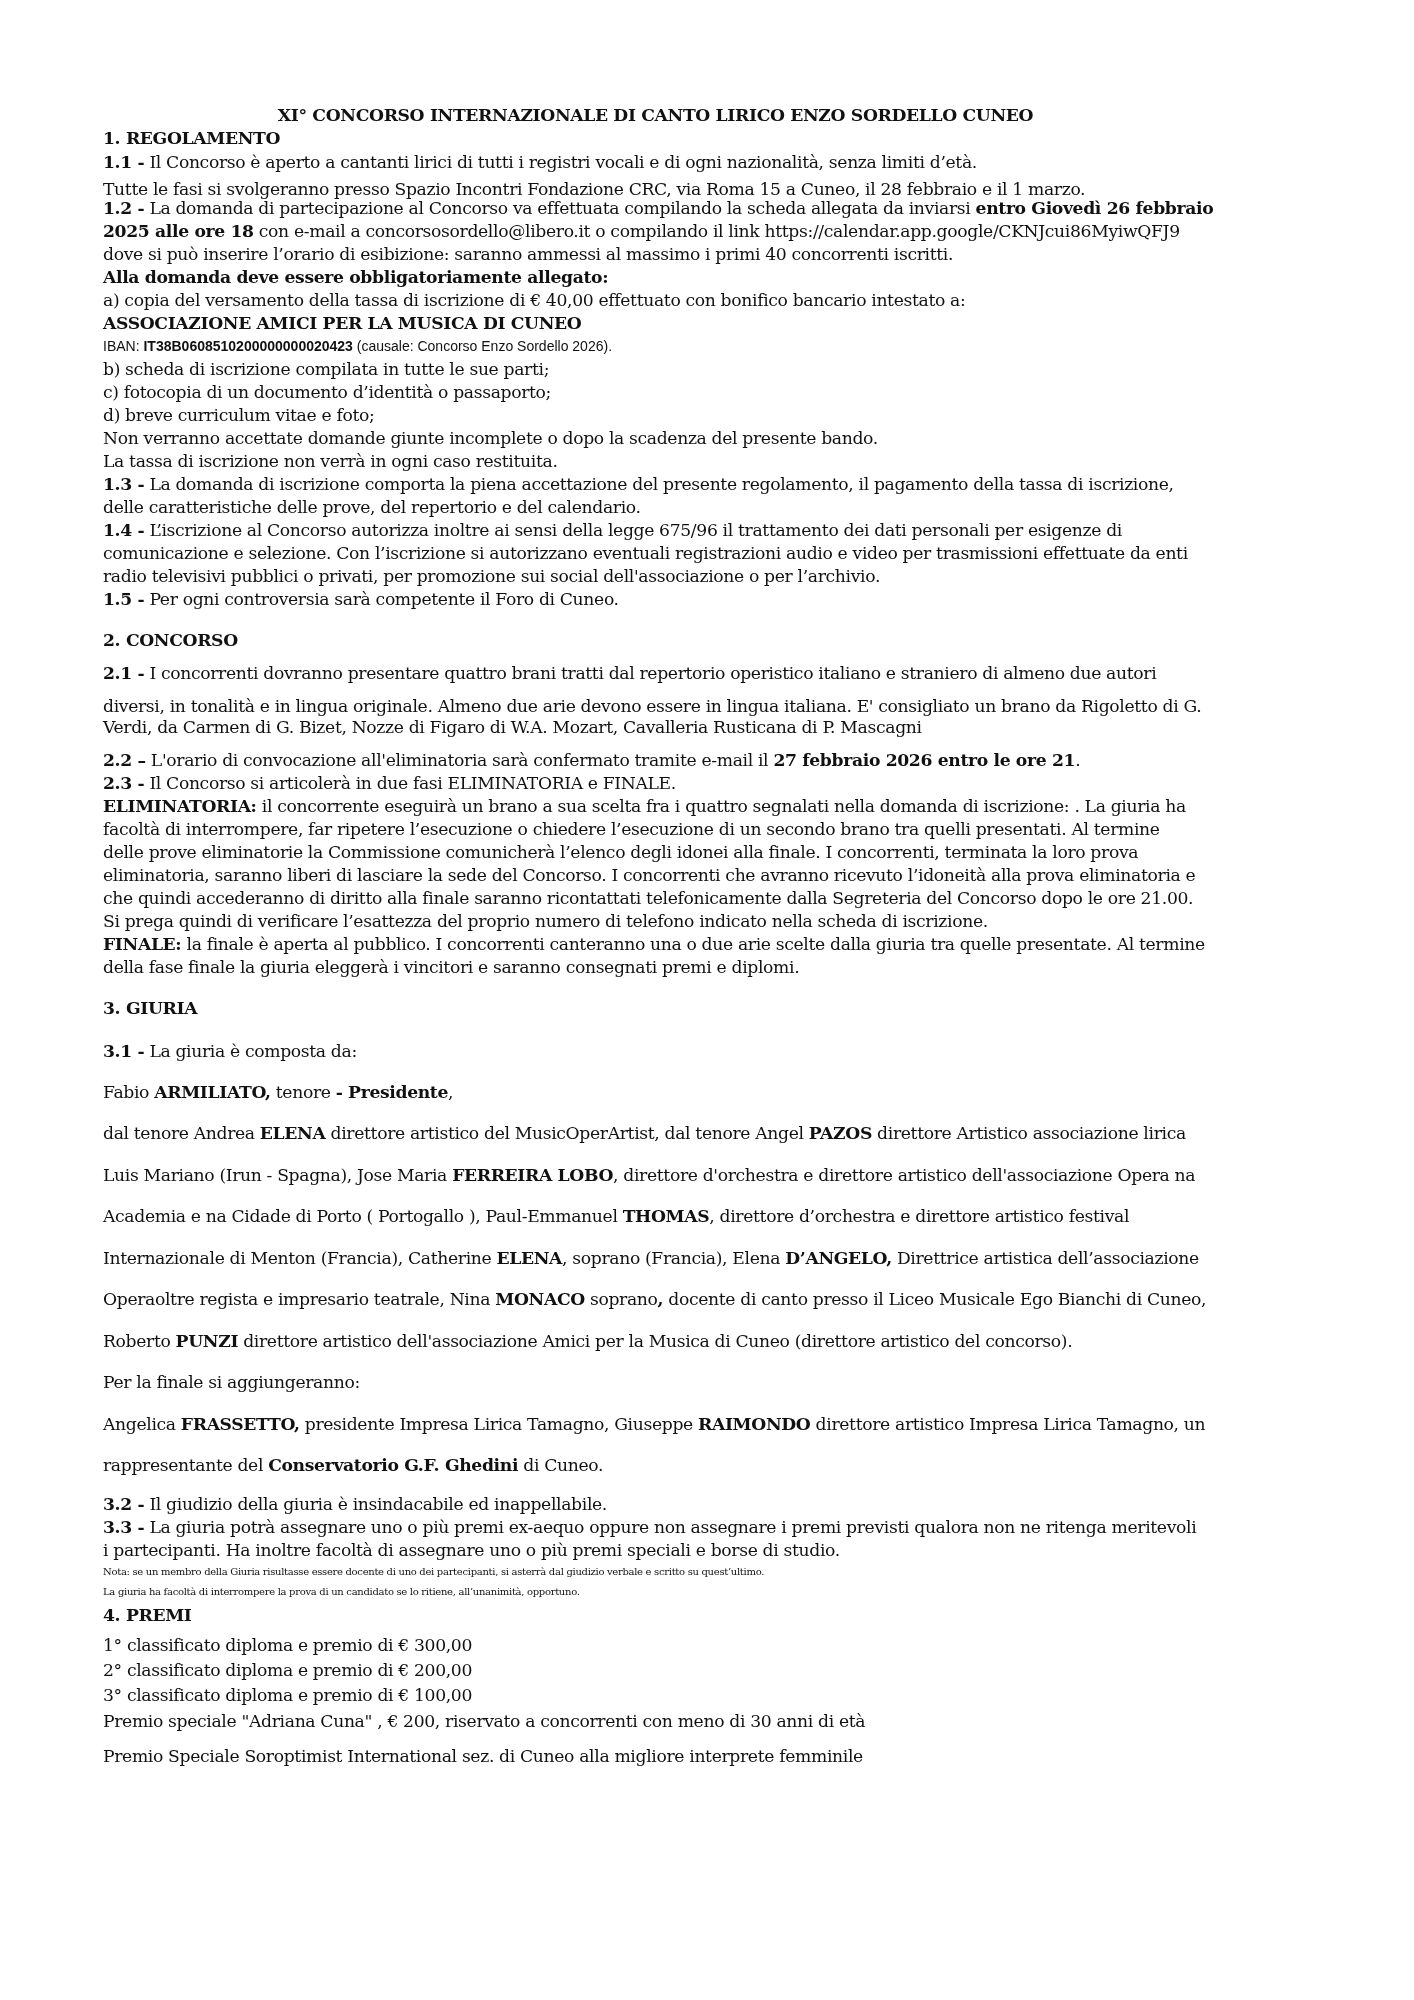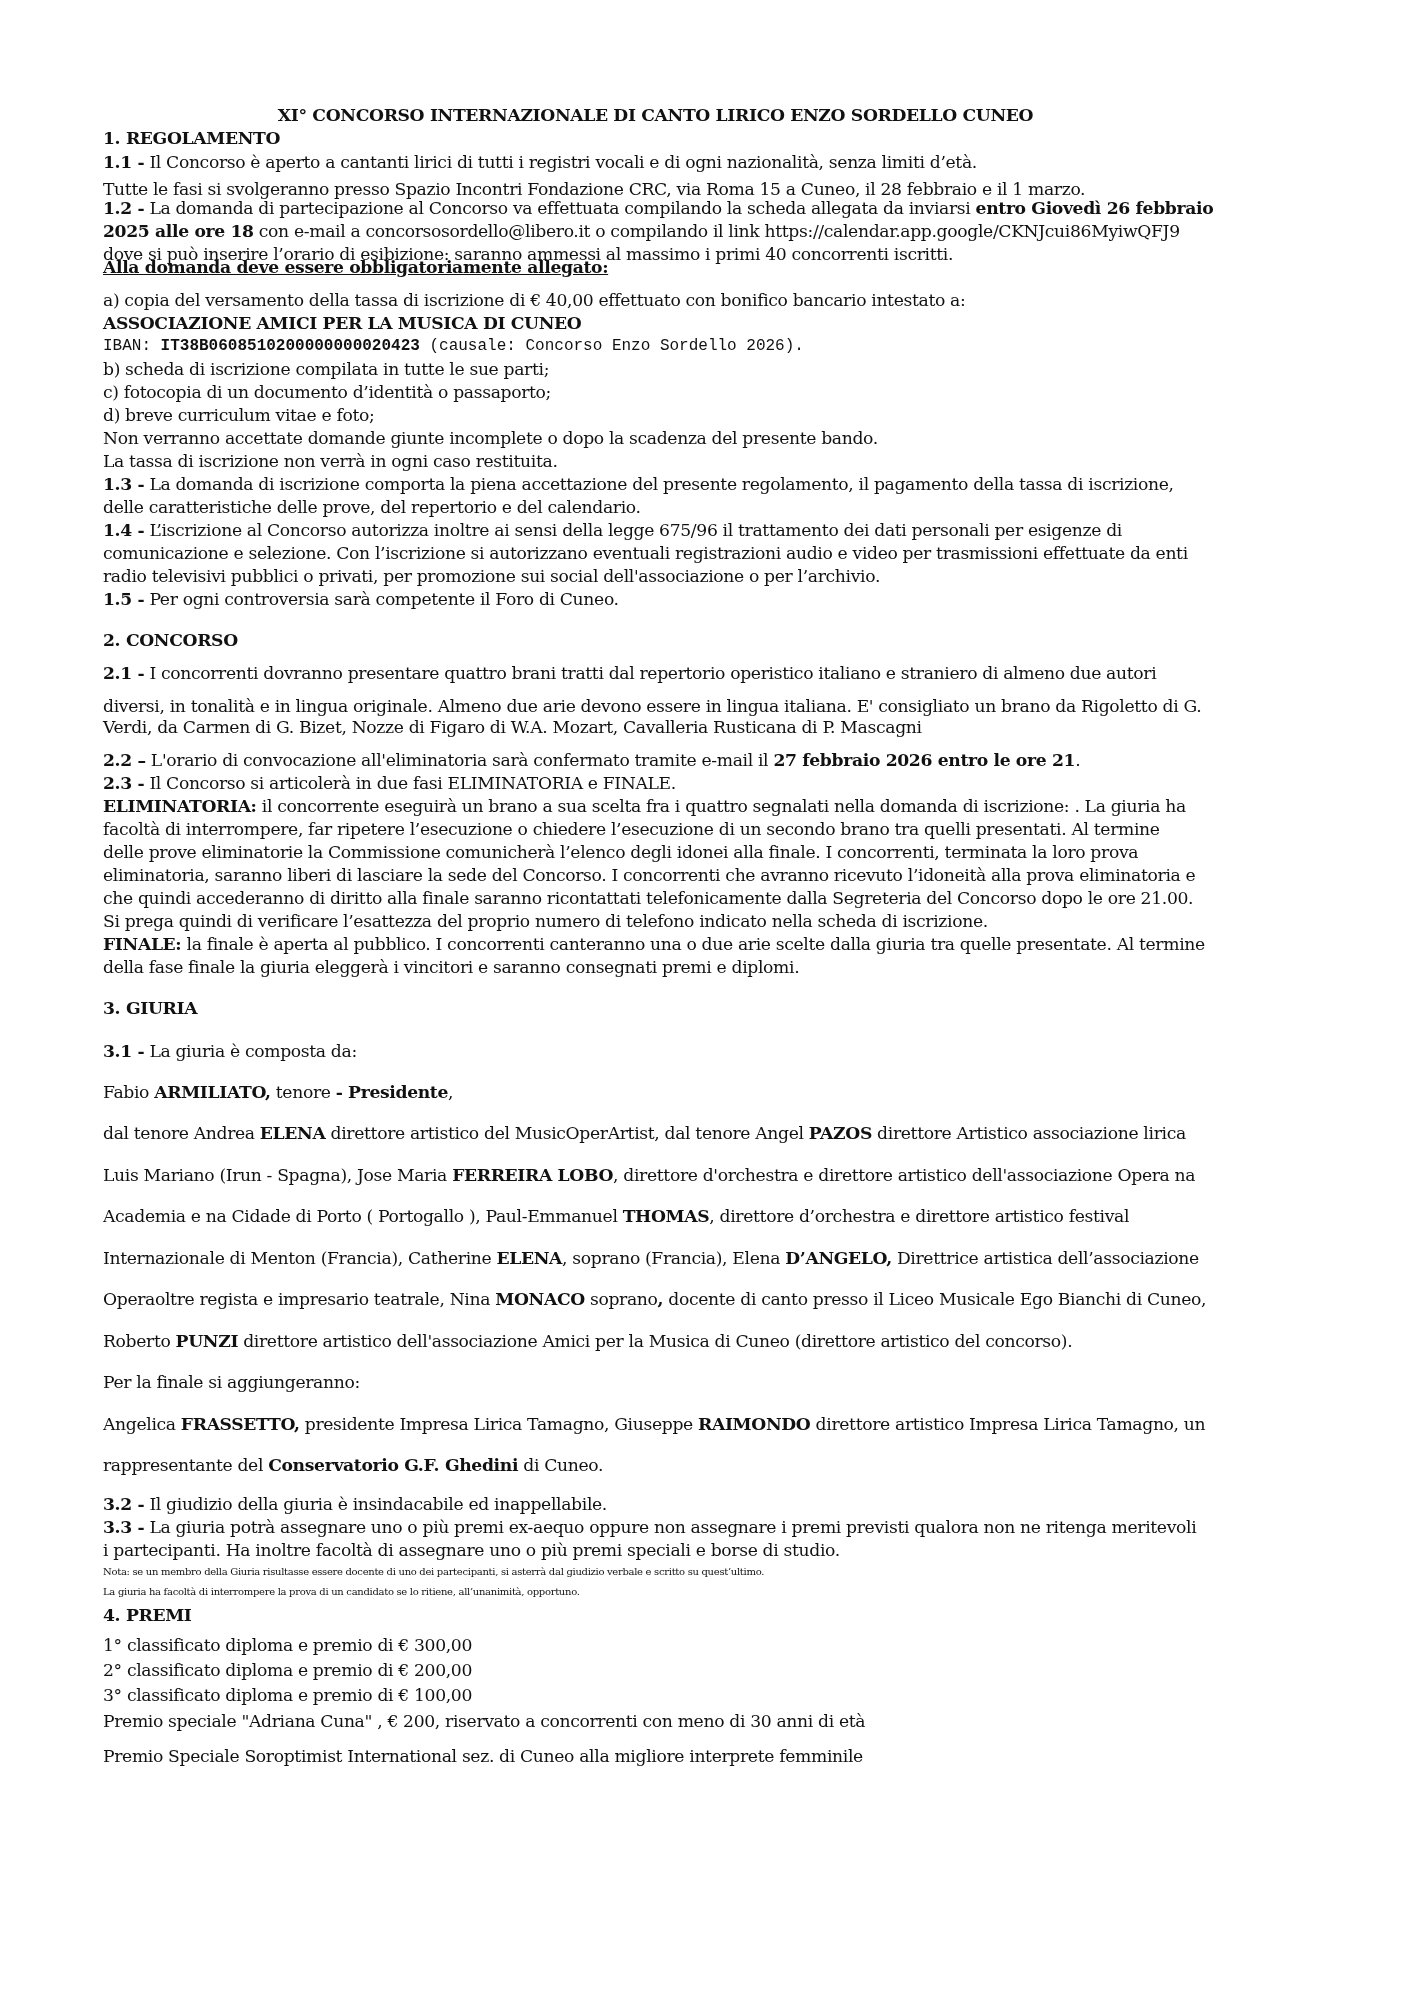"Alla domanda deve essere" div.ln { text-decoration: underline -> none; top: 152px -> 162px }
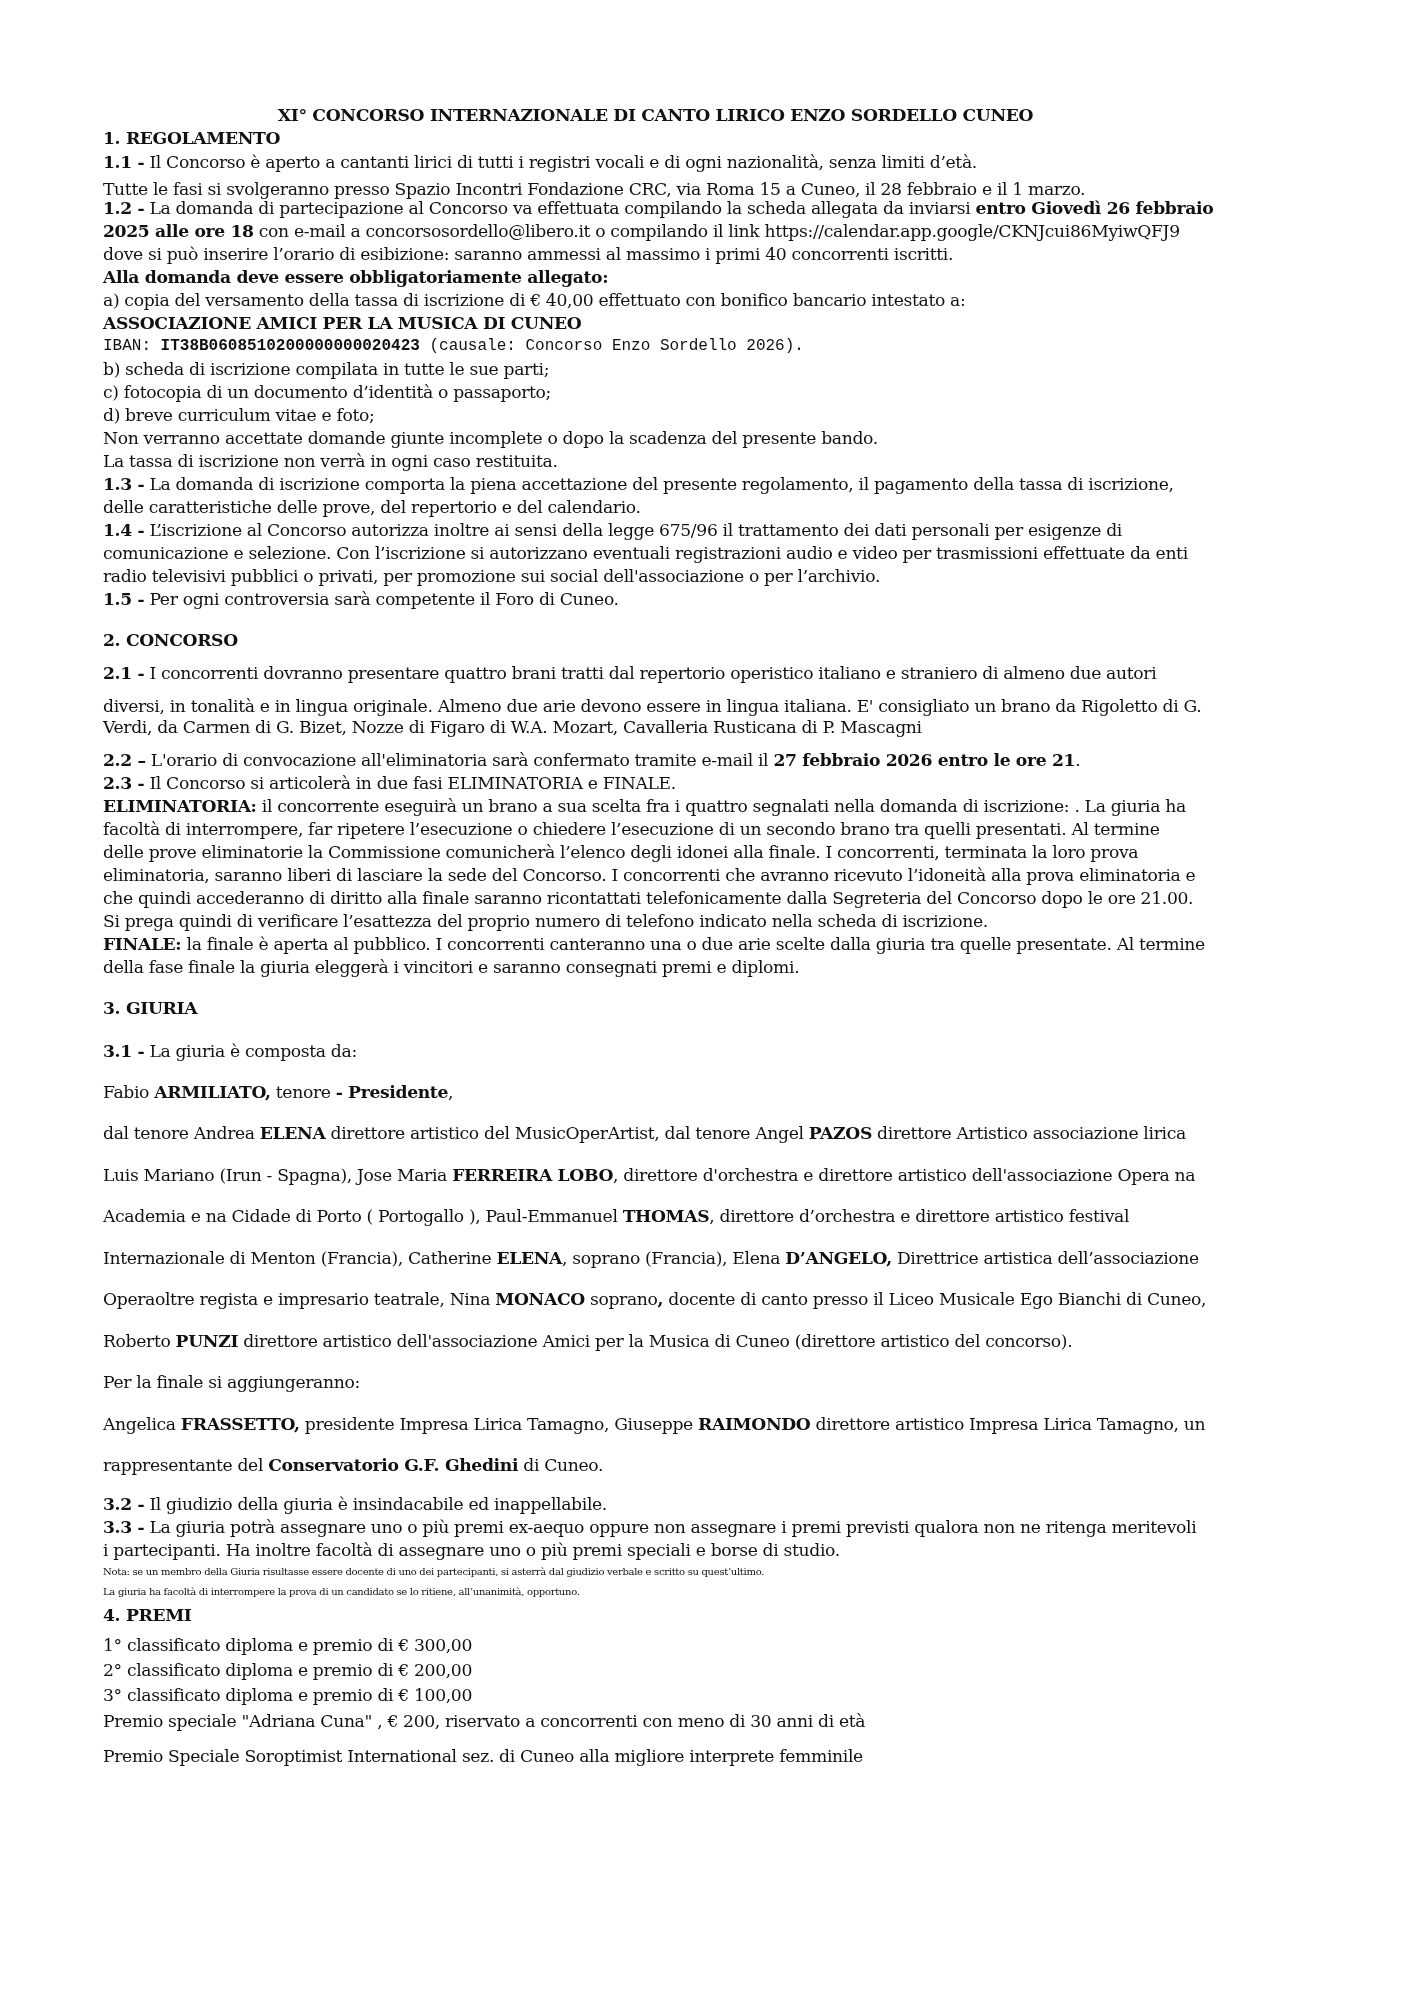"IBAN: IT38B0608510200000000020423" .iban { font-family: Liberation Mono, monospace -> Liberation Sans, sans-serif; font-size: 16px -> 14px }
